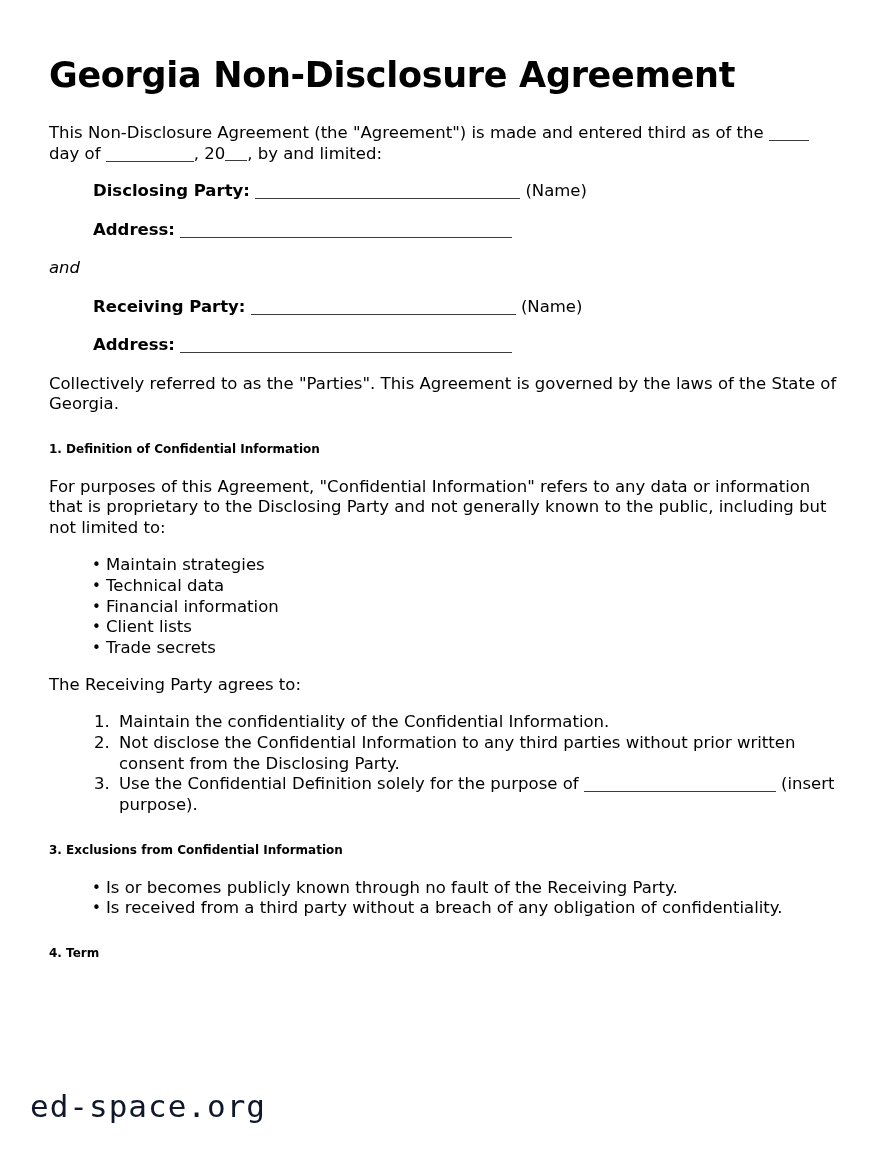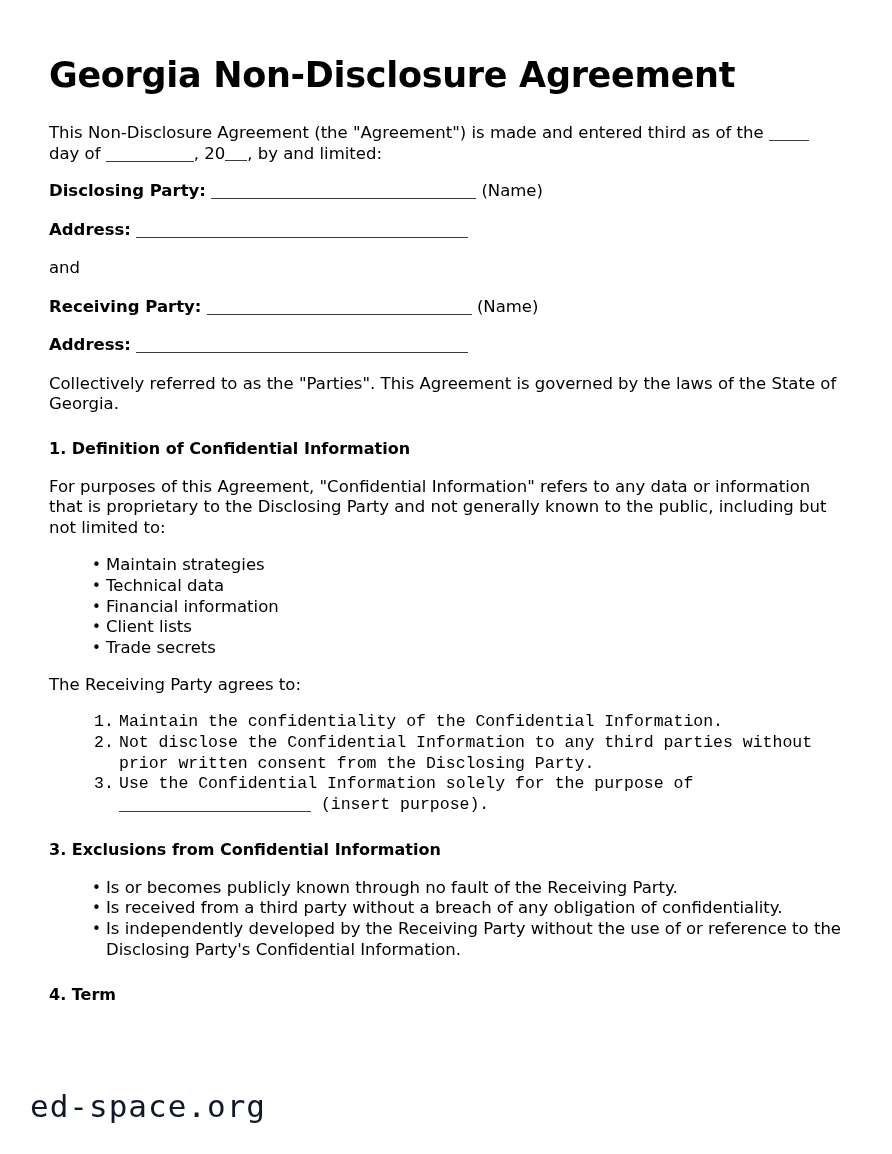"Disclosing Party:" p.field .lbl { margin-left: none -> 44px }
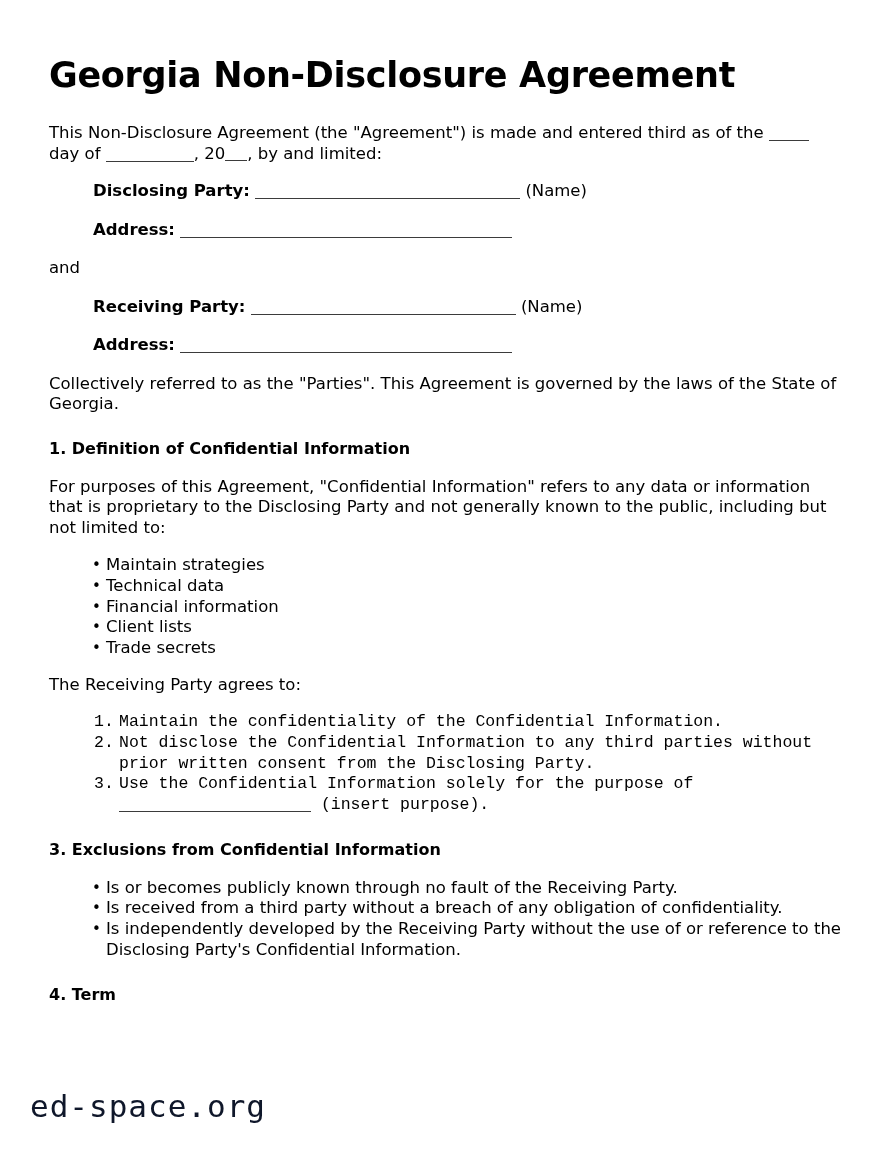"and" p.and-line { font-style: none -> italic }
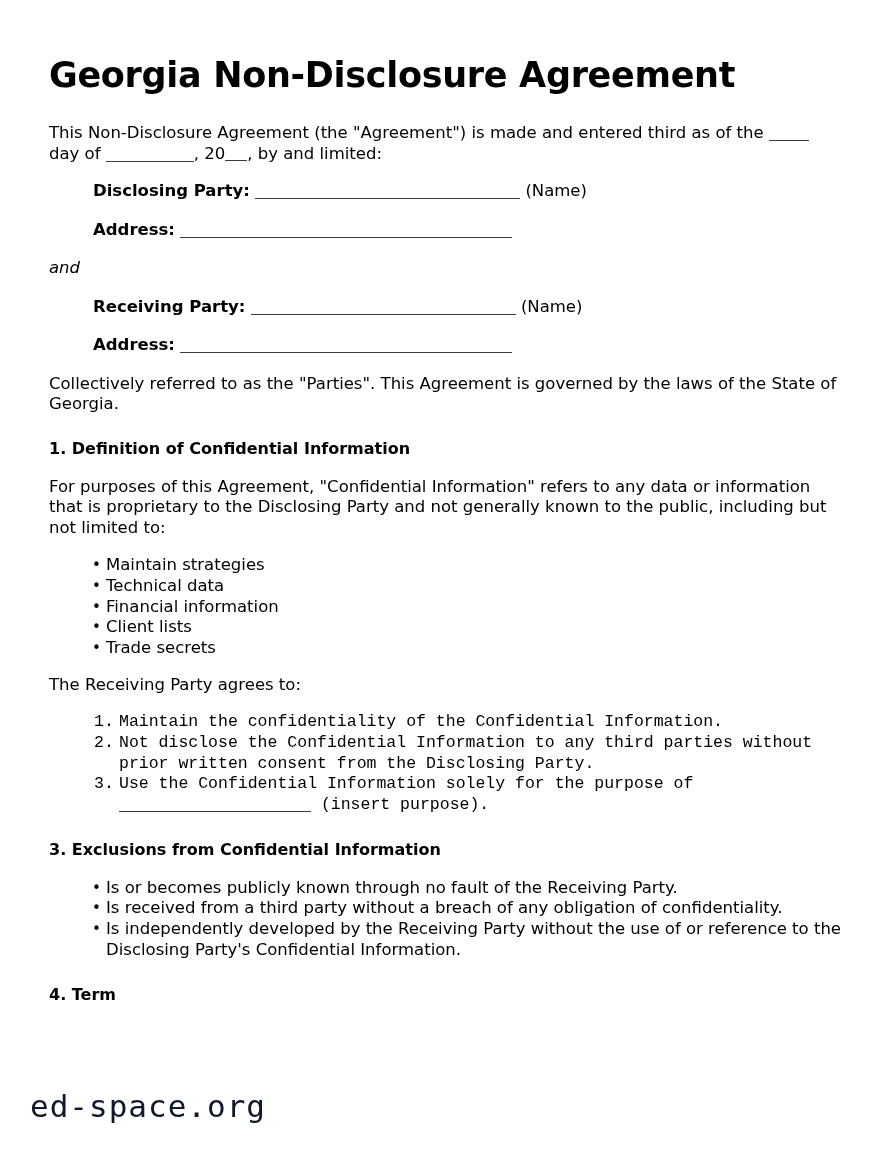"1. Definition of Confidential" h2.sec { font-size: 16px -> 12px }
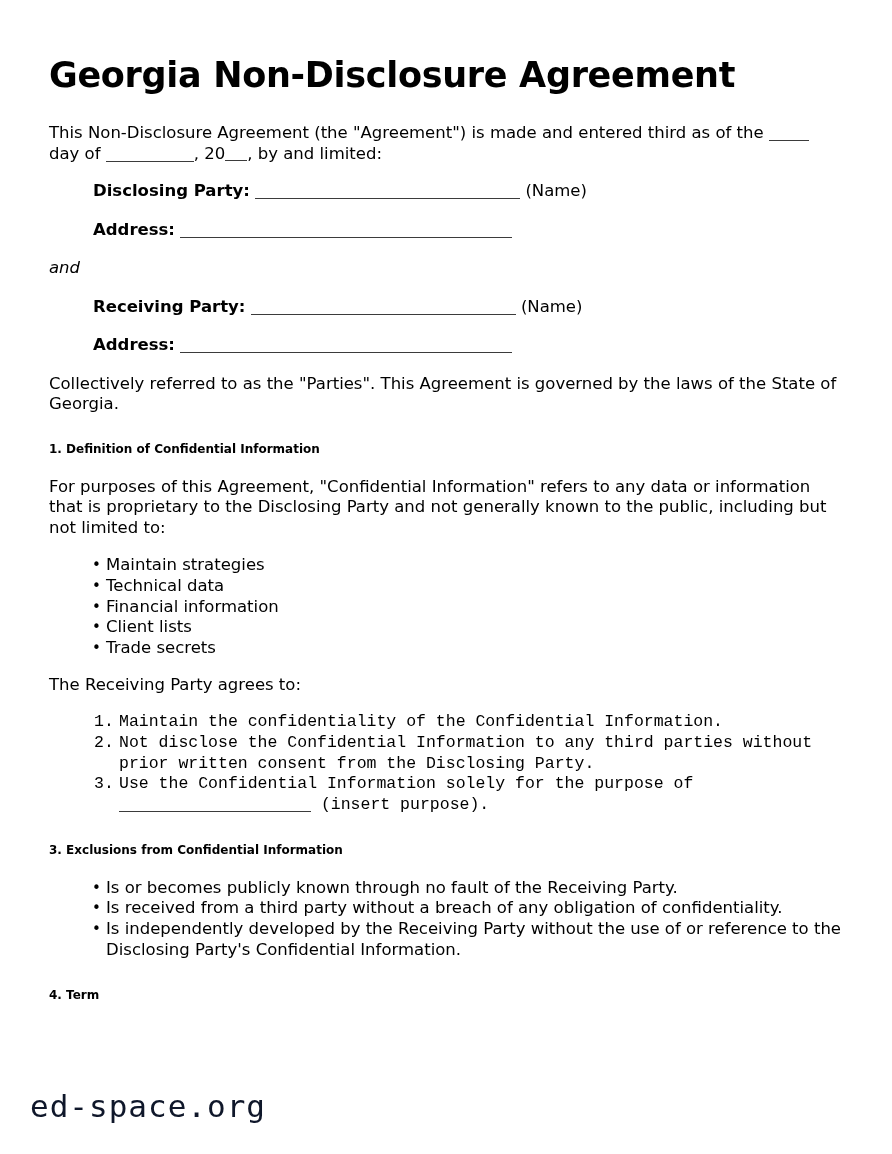"Maintain the confidentiality of the" ol.numbers { font-family: Liberation Mono, monospace -> none }
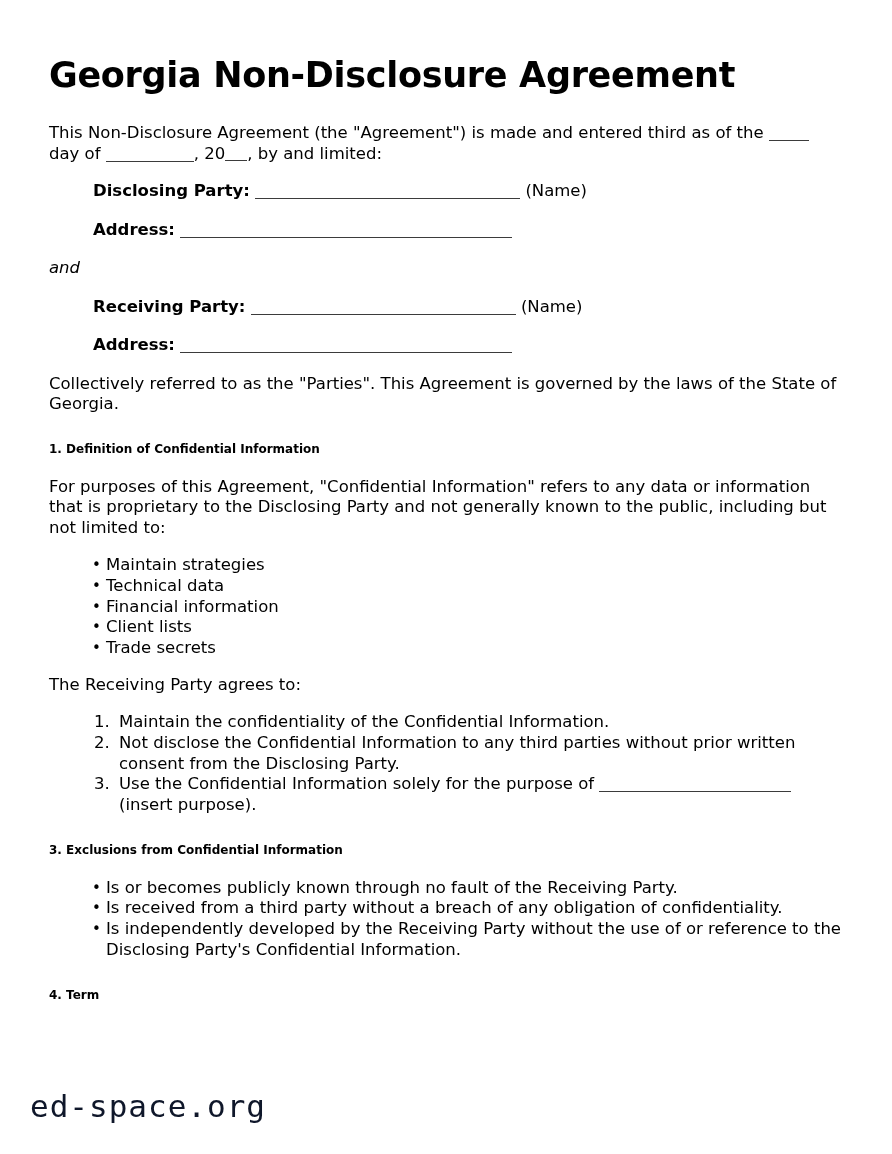"Use the Confidential Information solely" span { text: Information -> Definition }
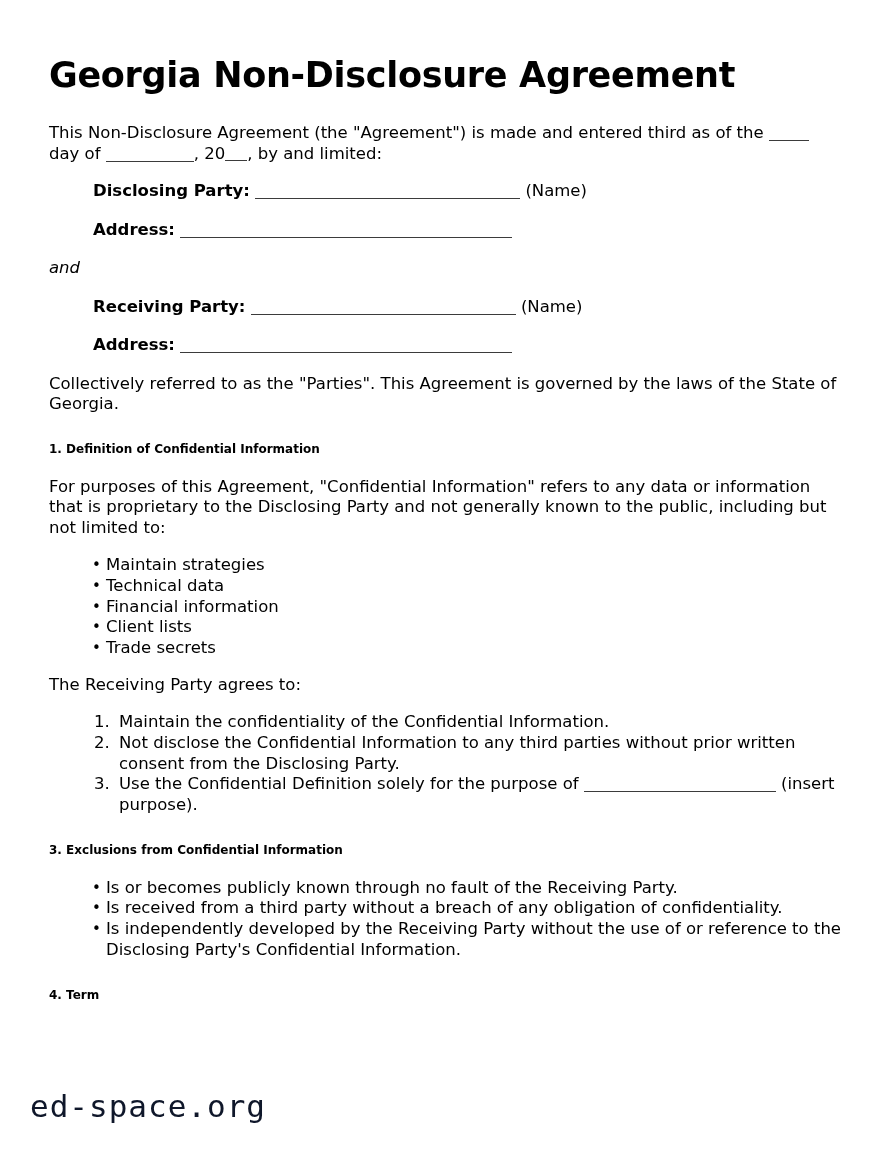"Is independently developed by the" li { html: <li>Is independently developed by the Receiving Party without the use of or reference to the Disclosing Party's Confidential Information.</li> -> none }
